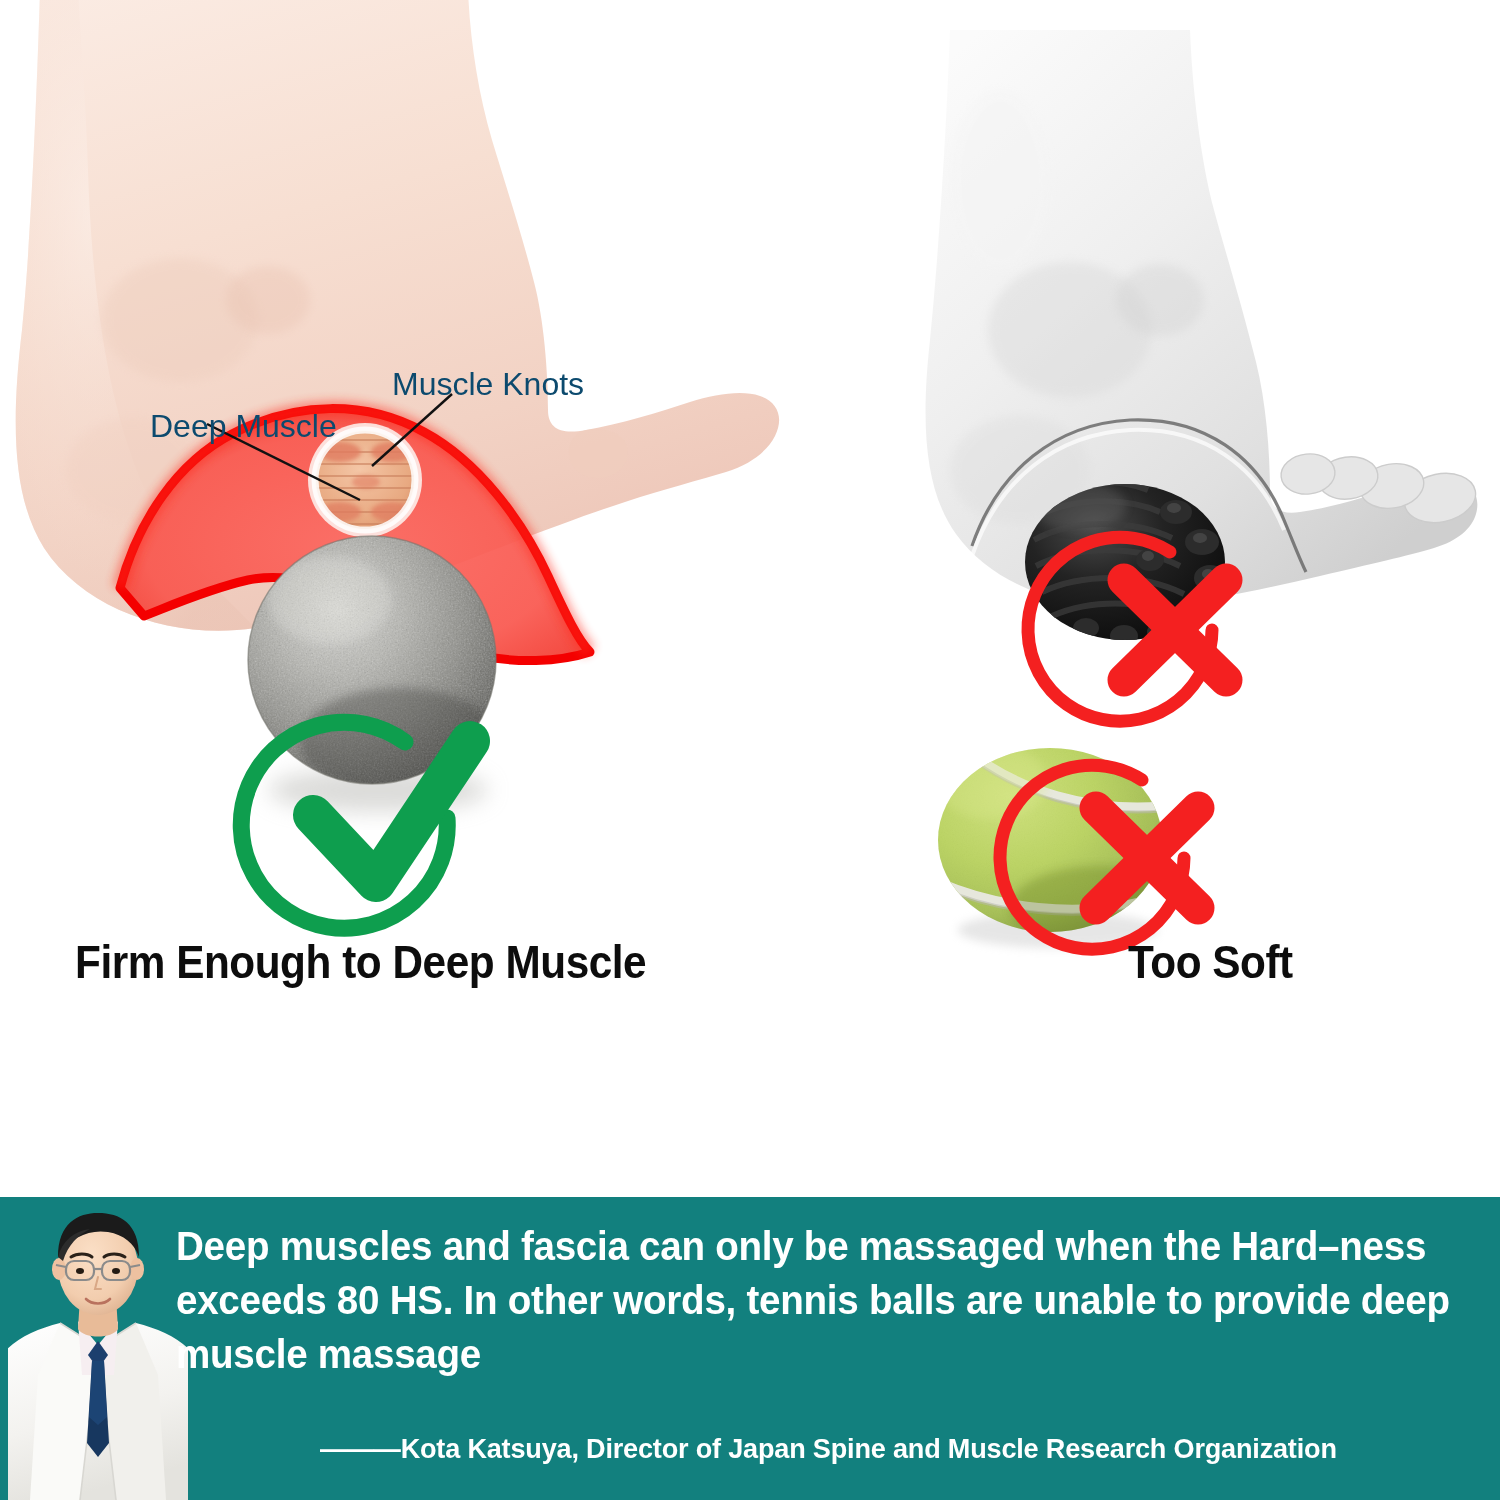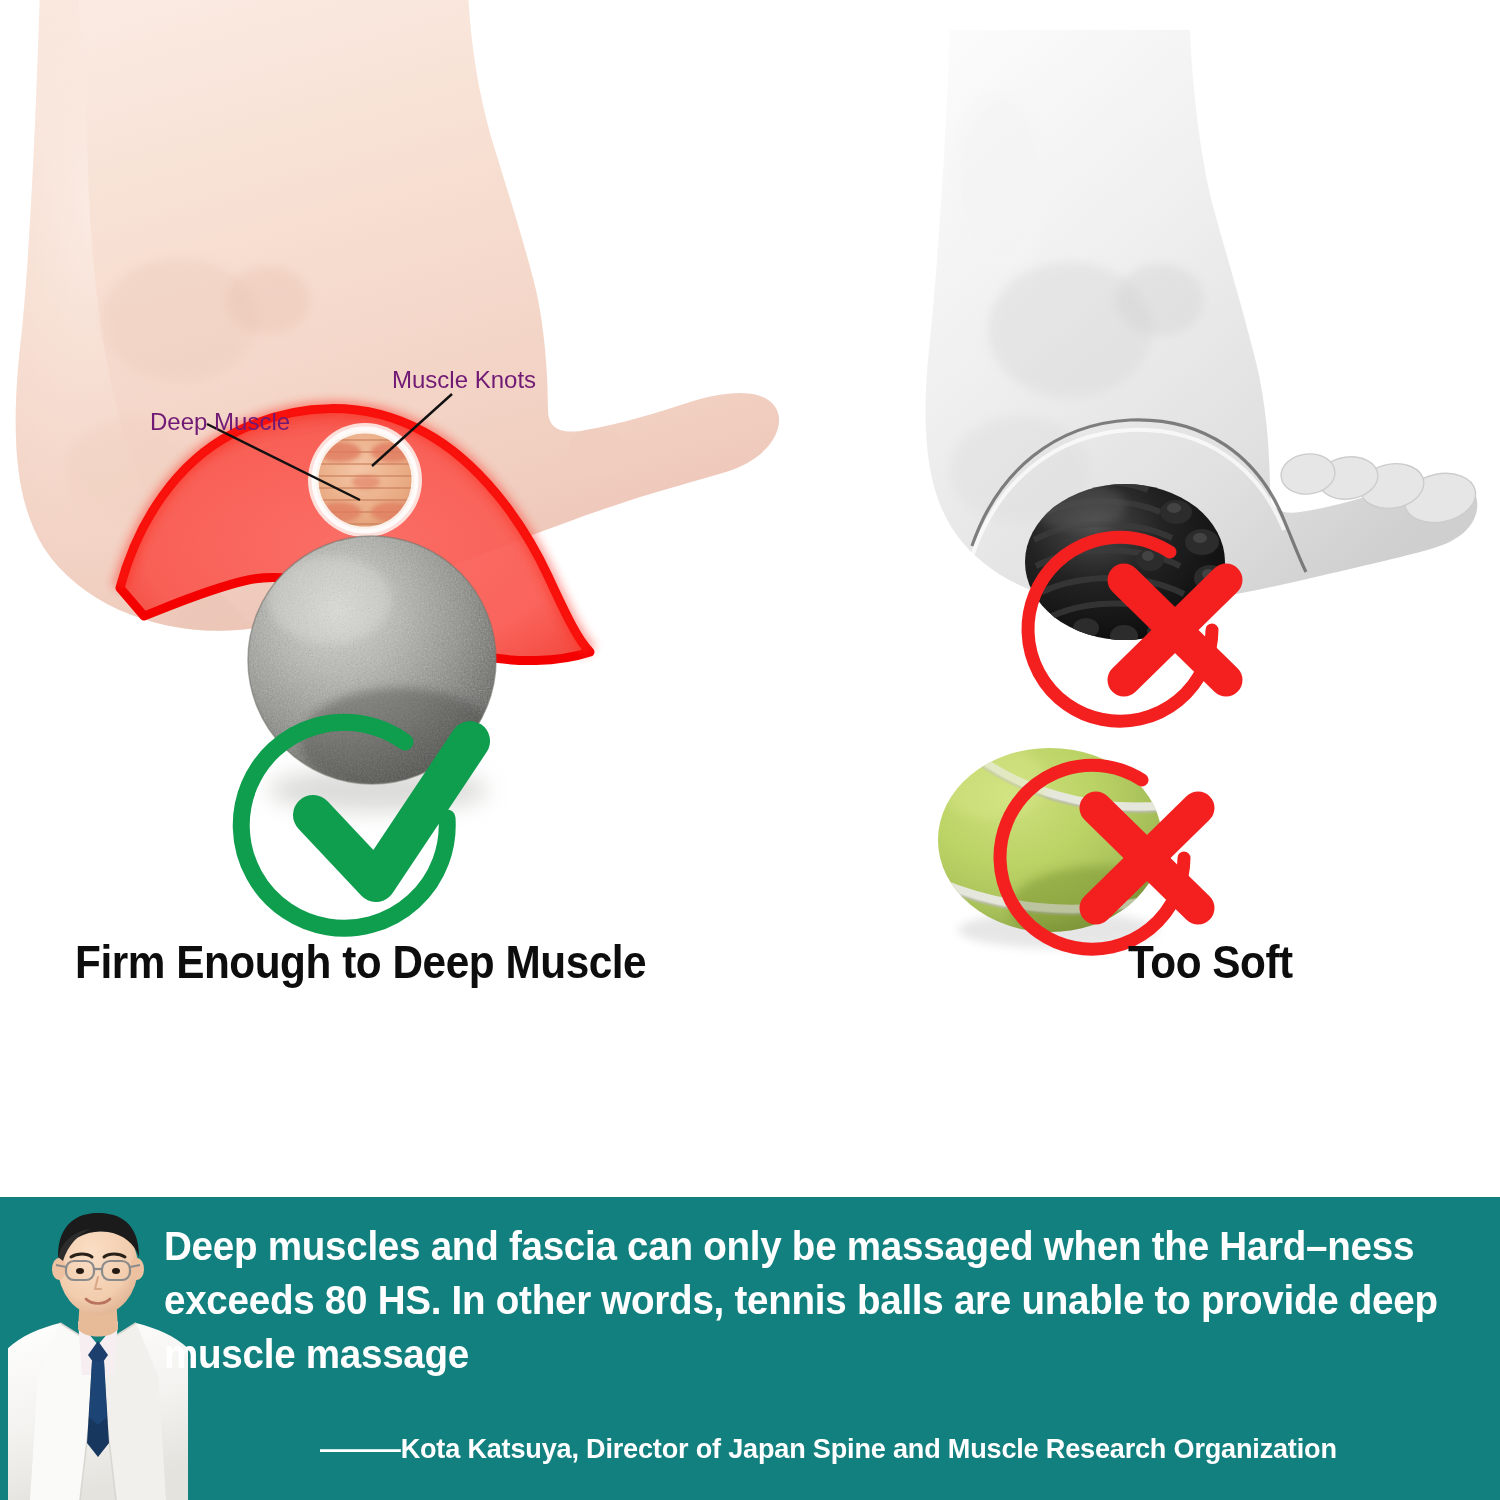"Muscle Knots" .annot { color: #701a75 -> #0c4a6e; font-size: 24px -> 32px }
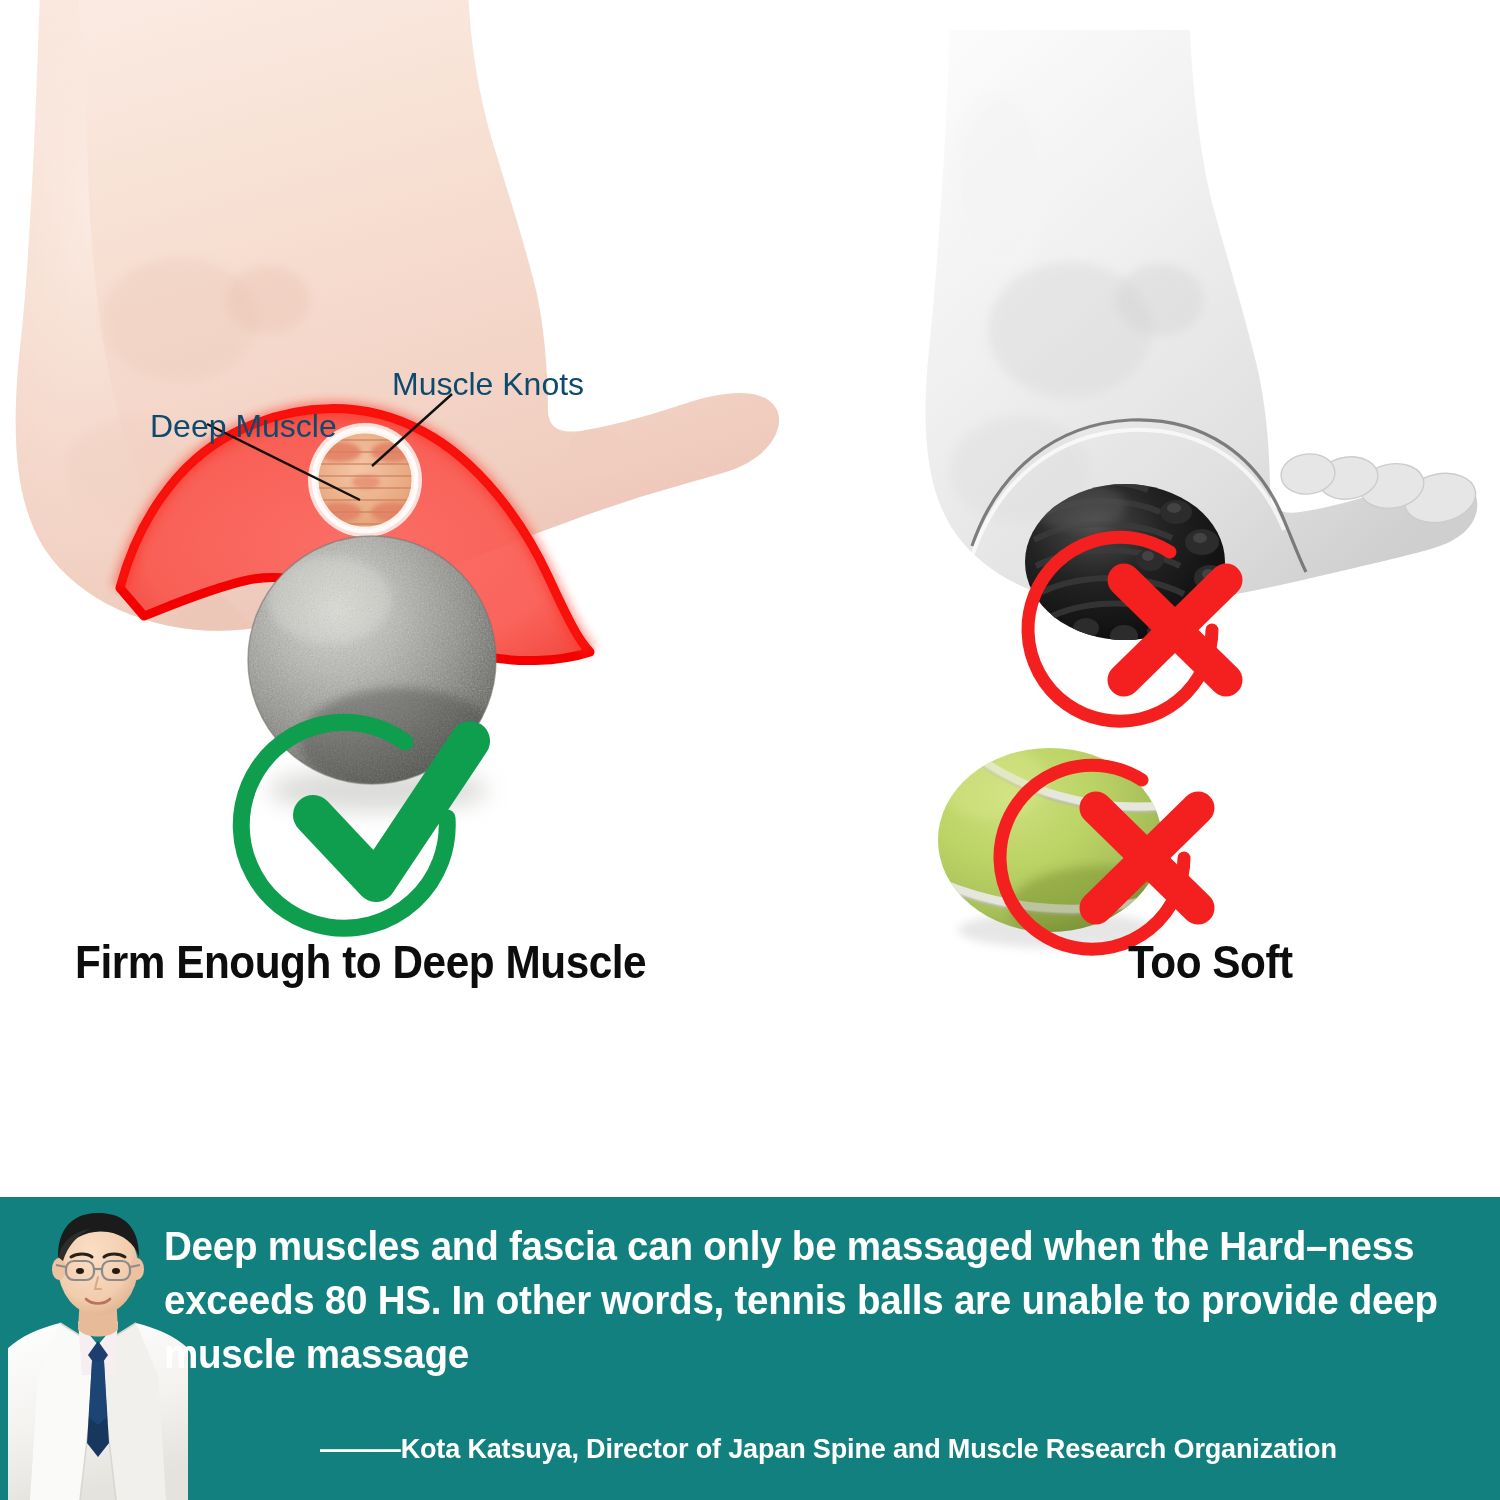"Deep muscles and fascia can" #quote-block { left: 164px -> 176px }
